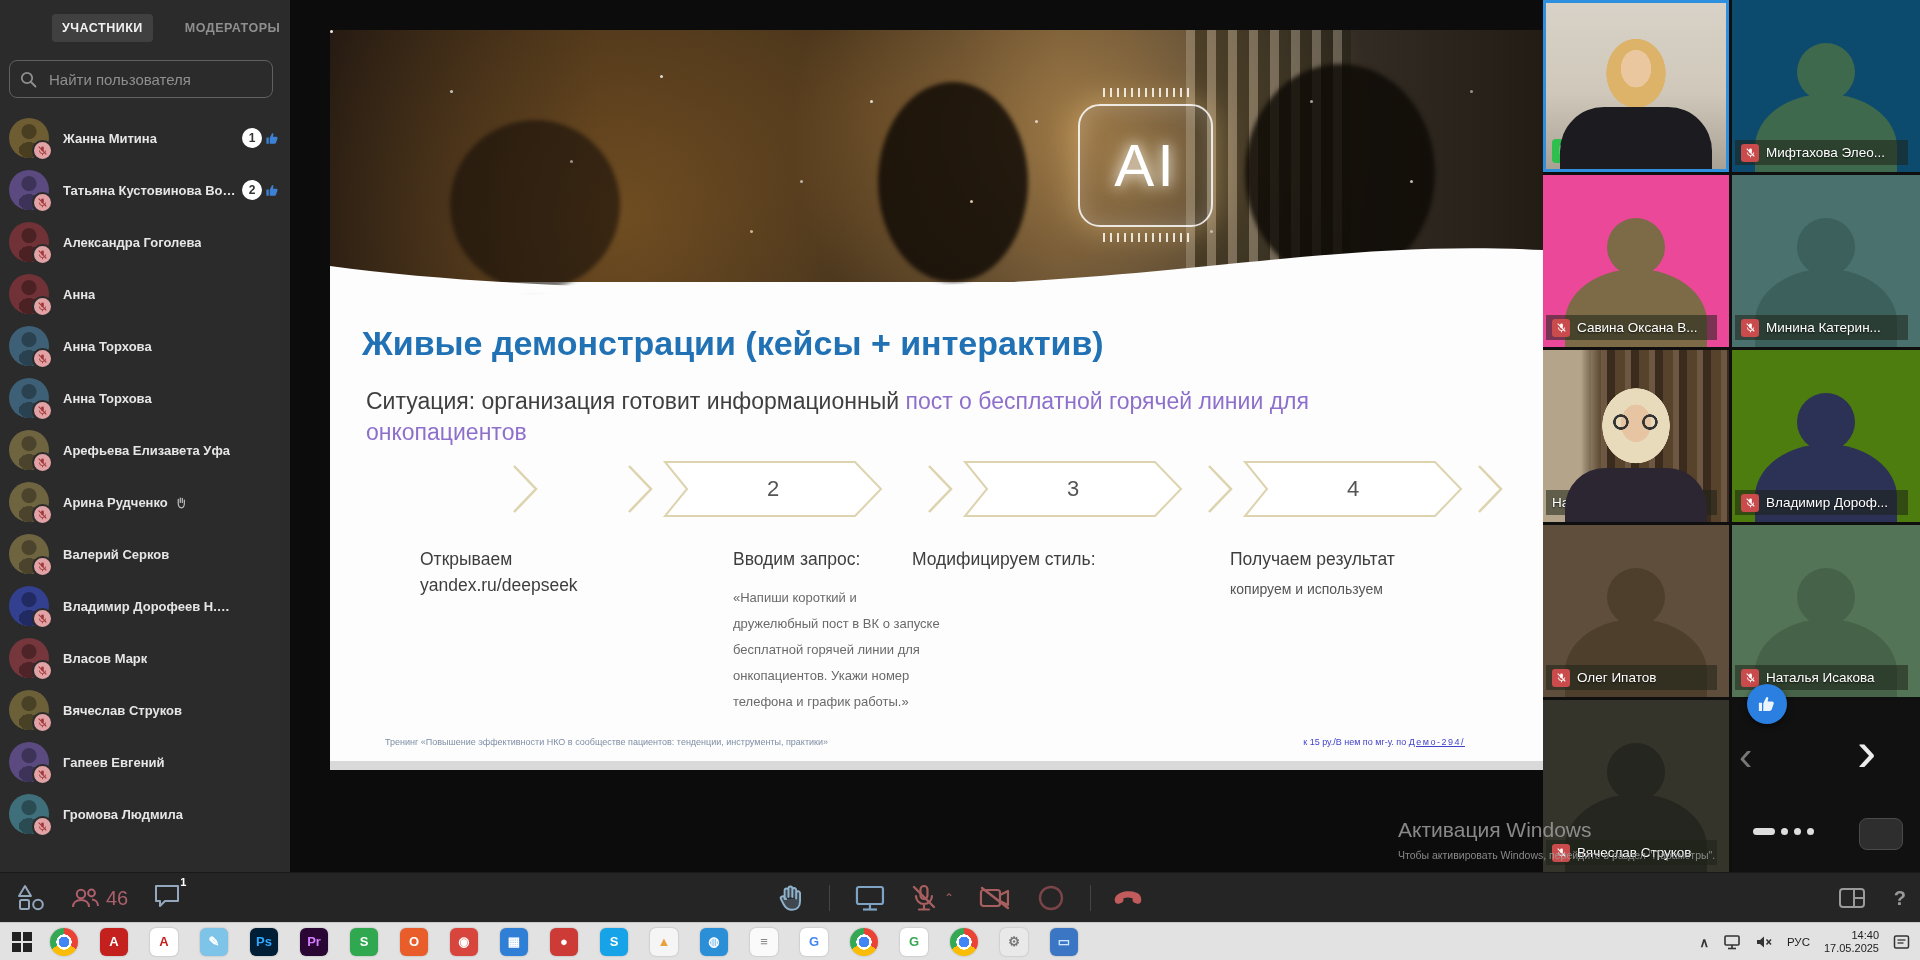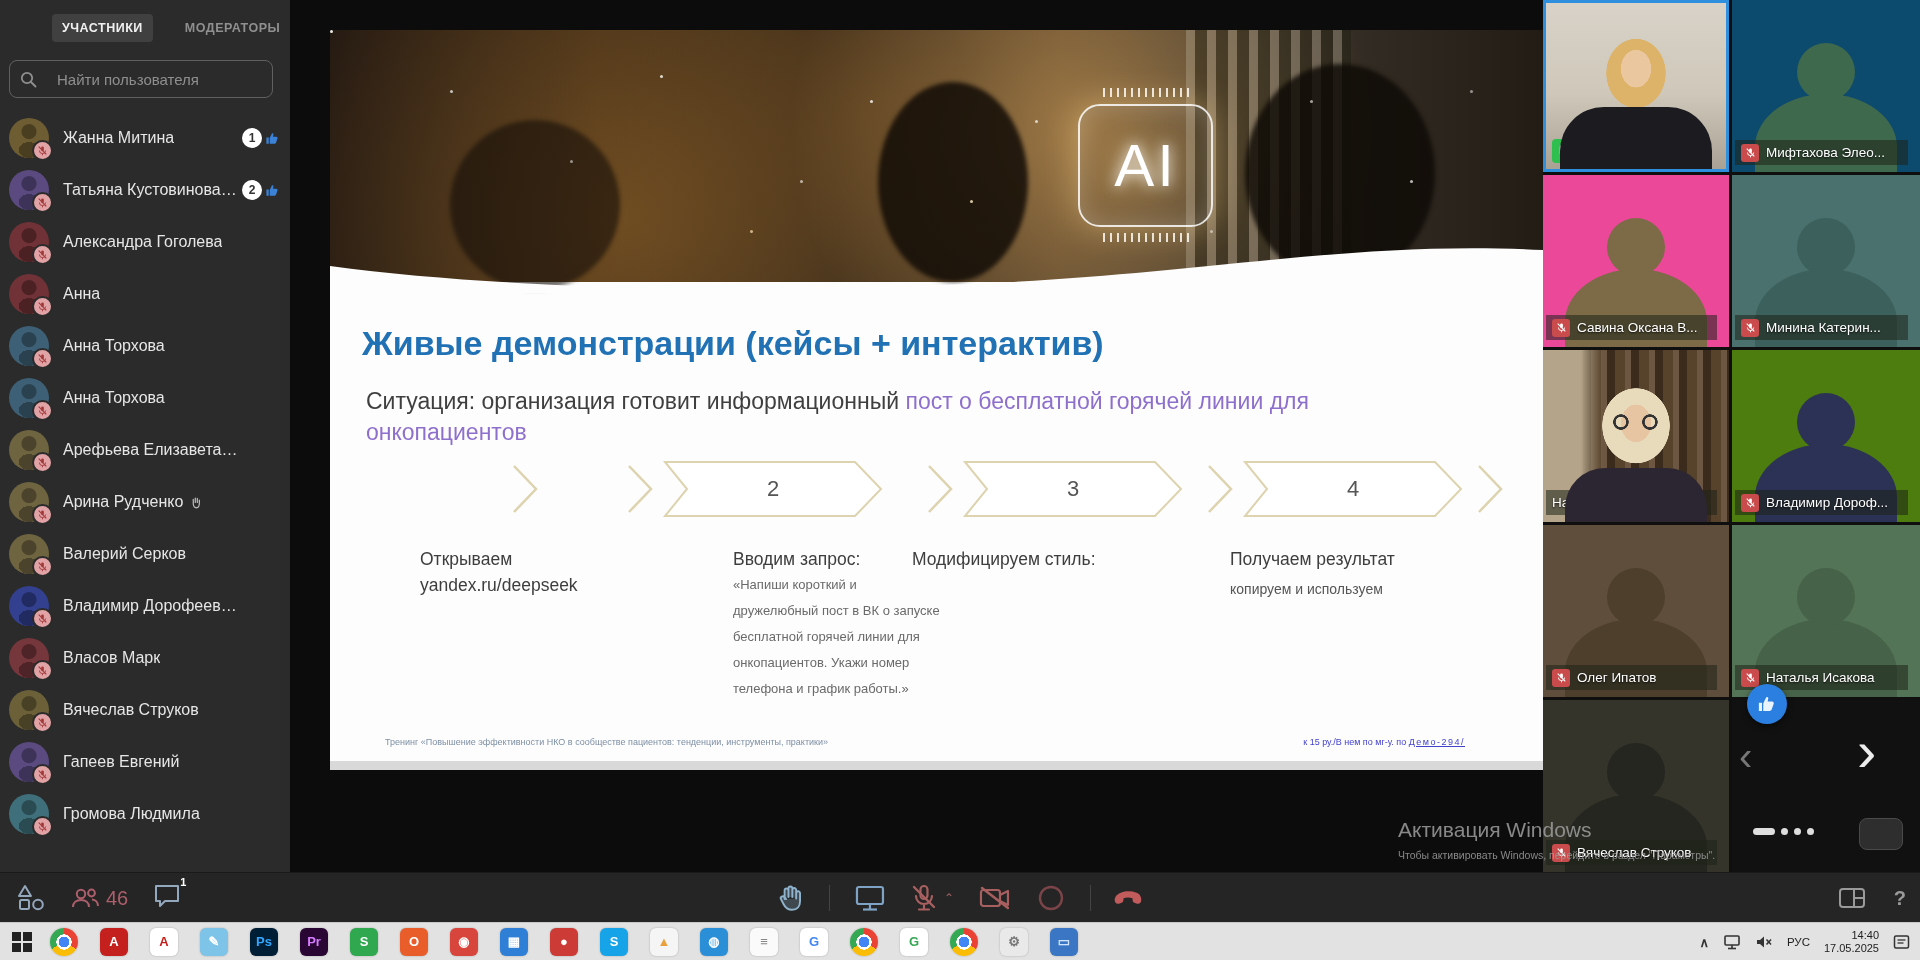"Найти пользователя" .search { gap: 20px -> 12px }
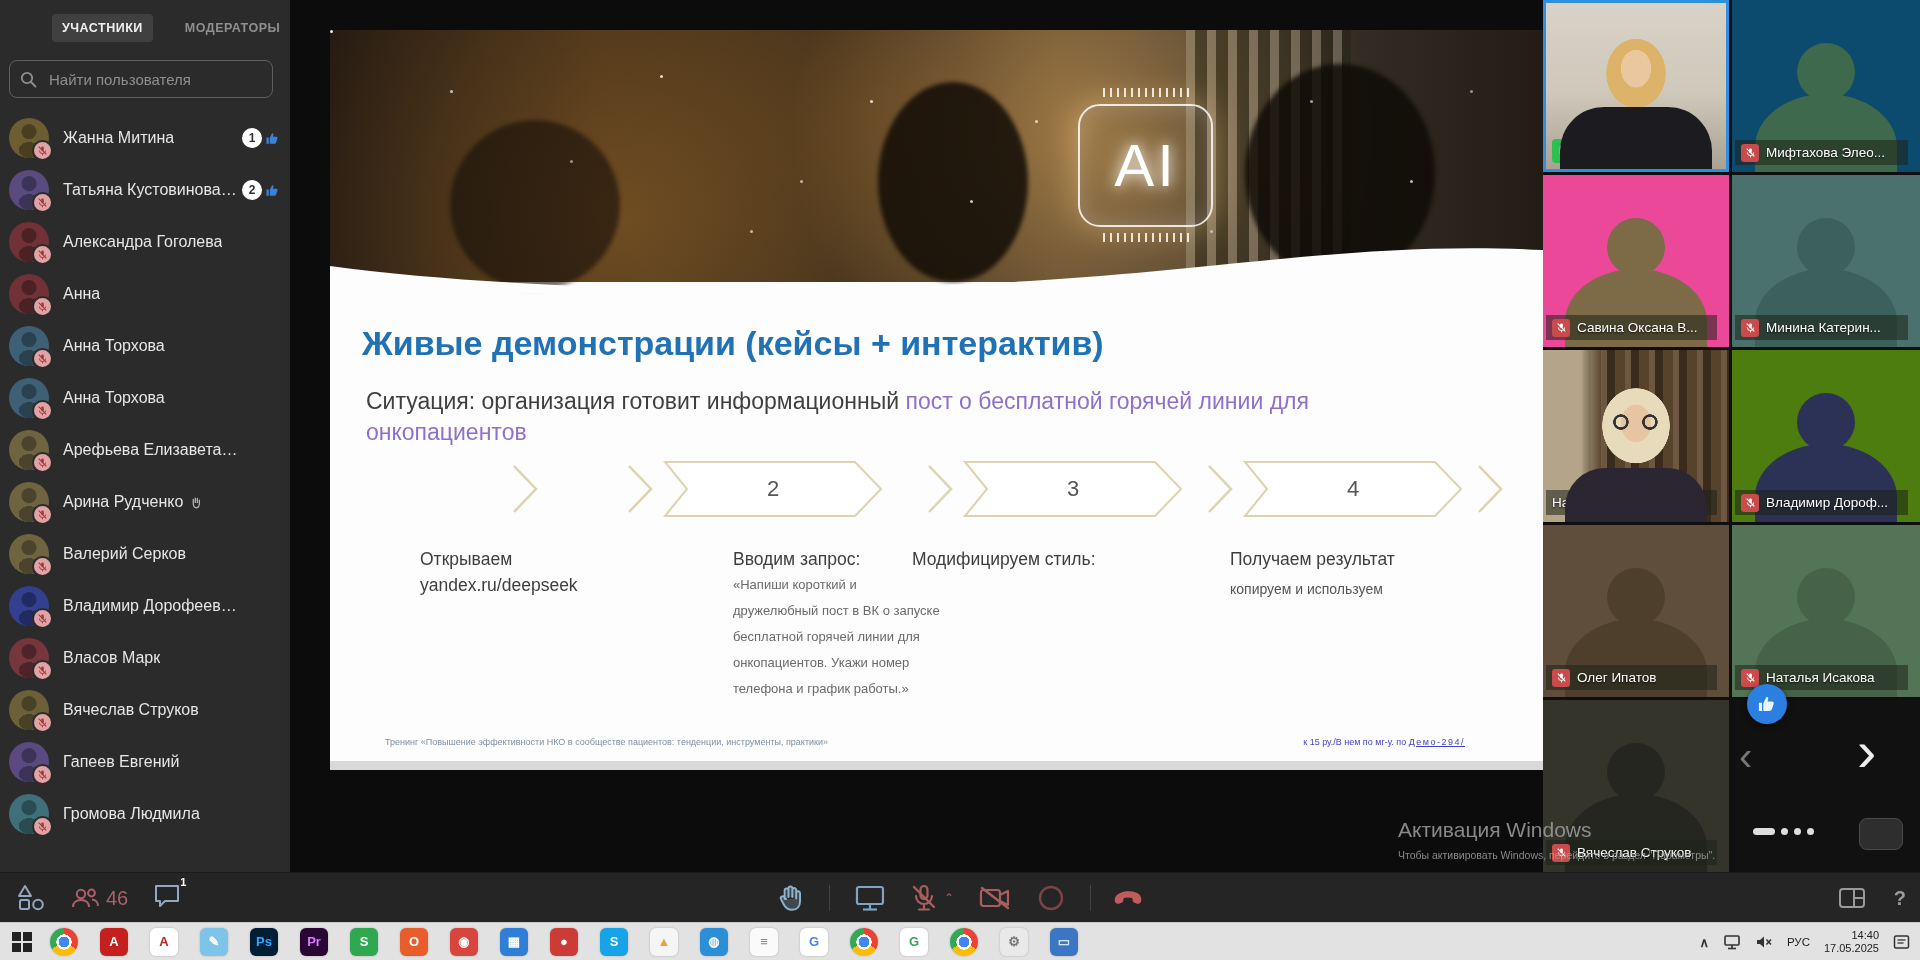"Жанна Митина" .pname { font-size: 16px -> 13px; font-weight: none -> bold }
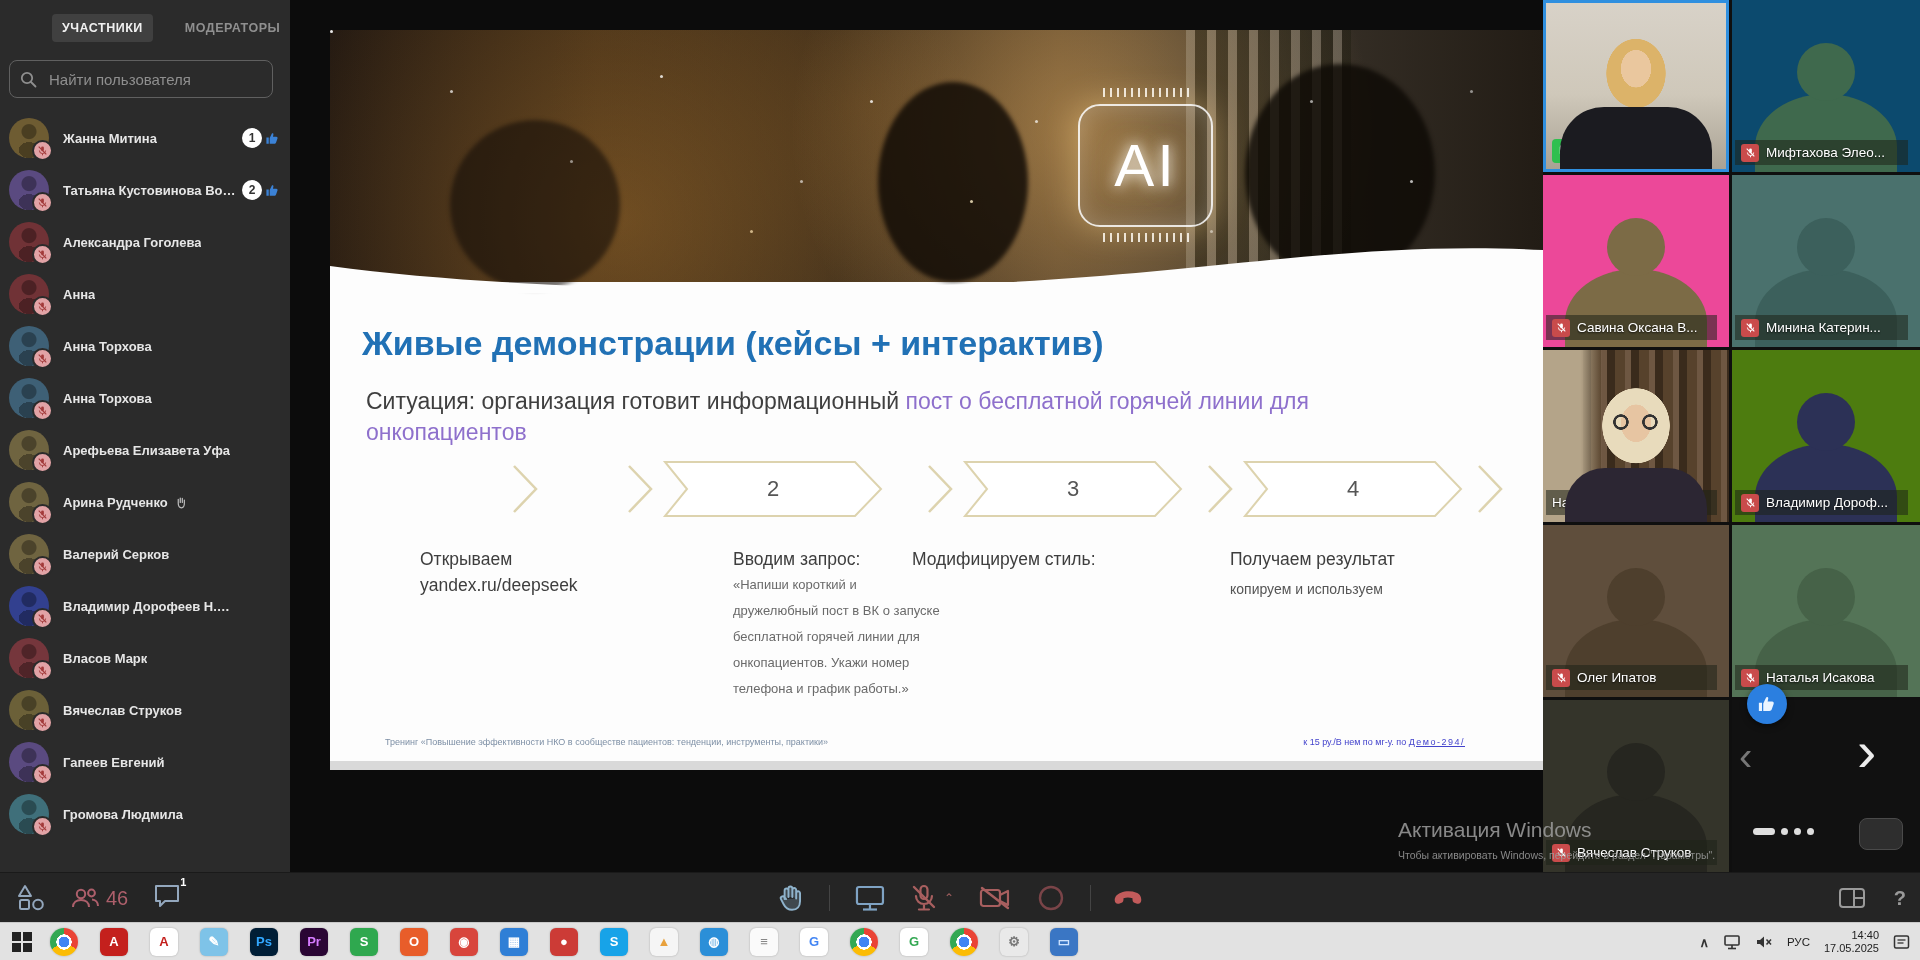"«Напиши короткий и" .squote { margin-top: none -> 13px }
